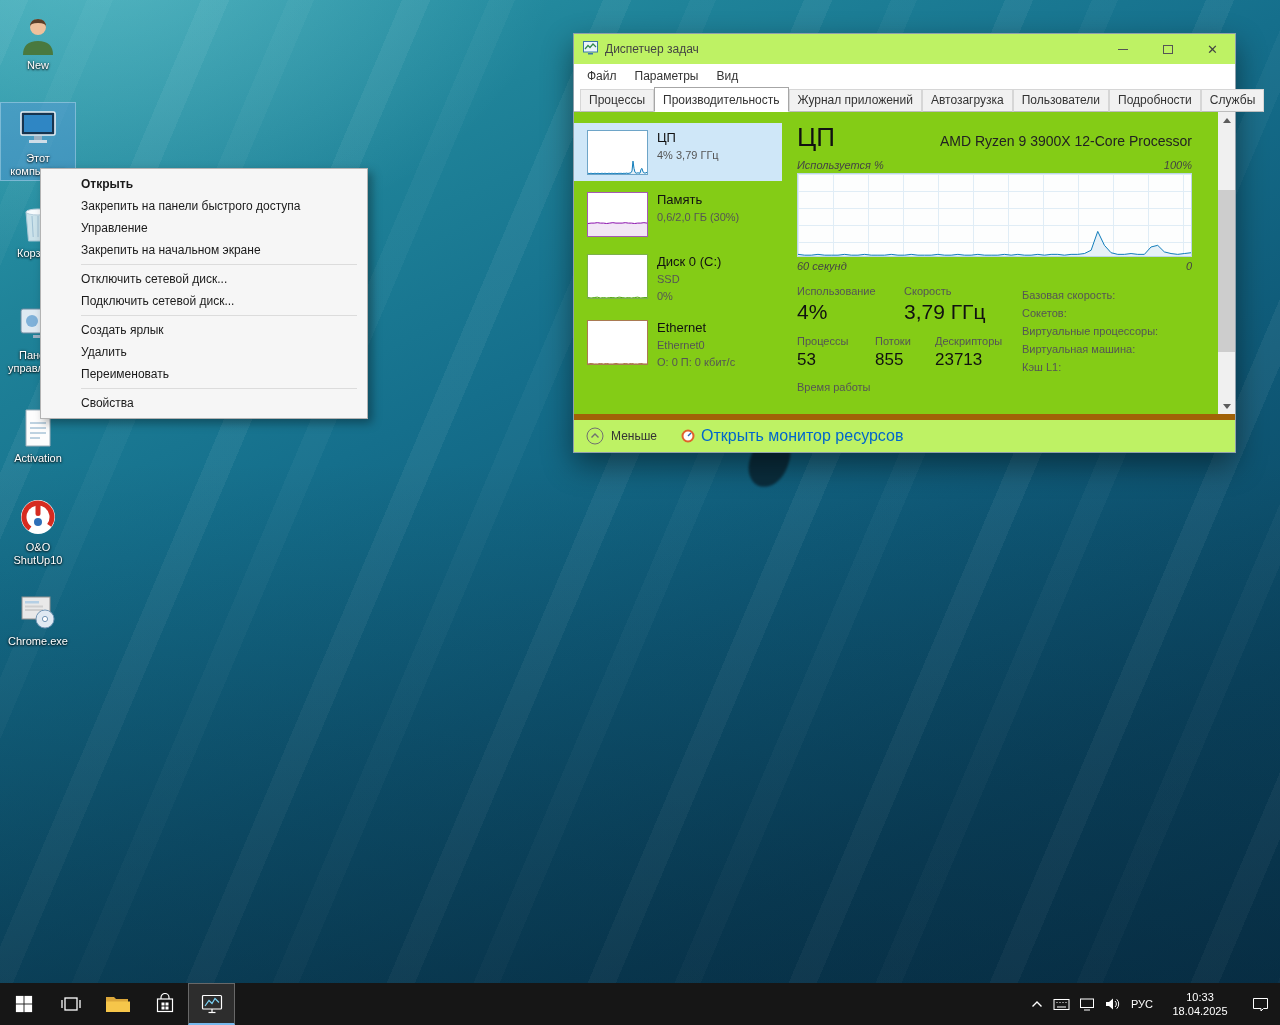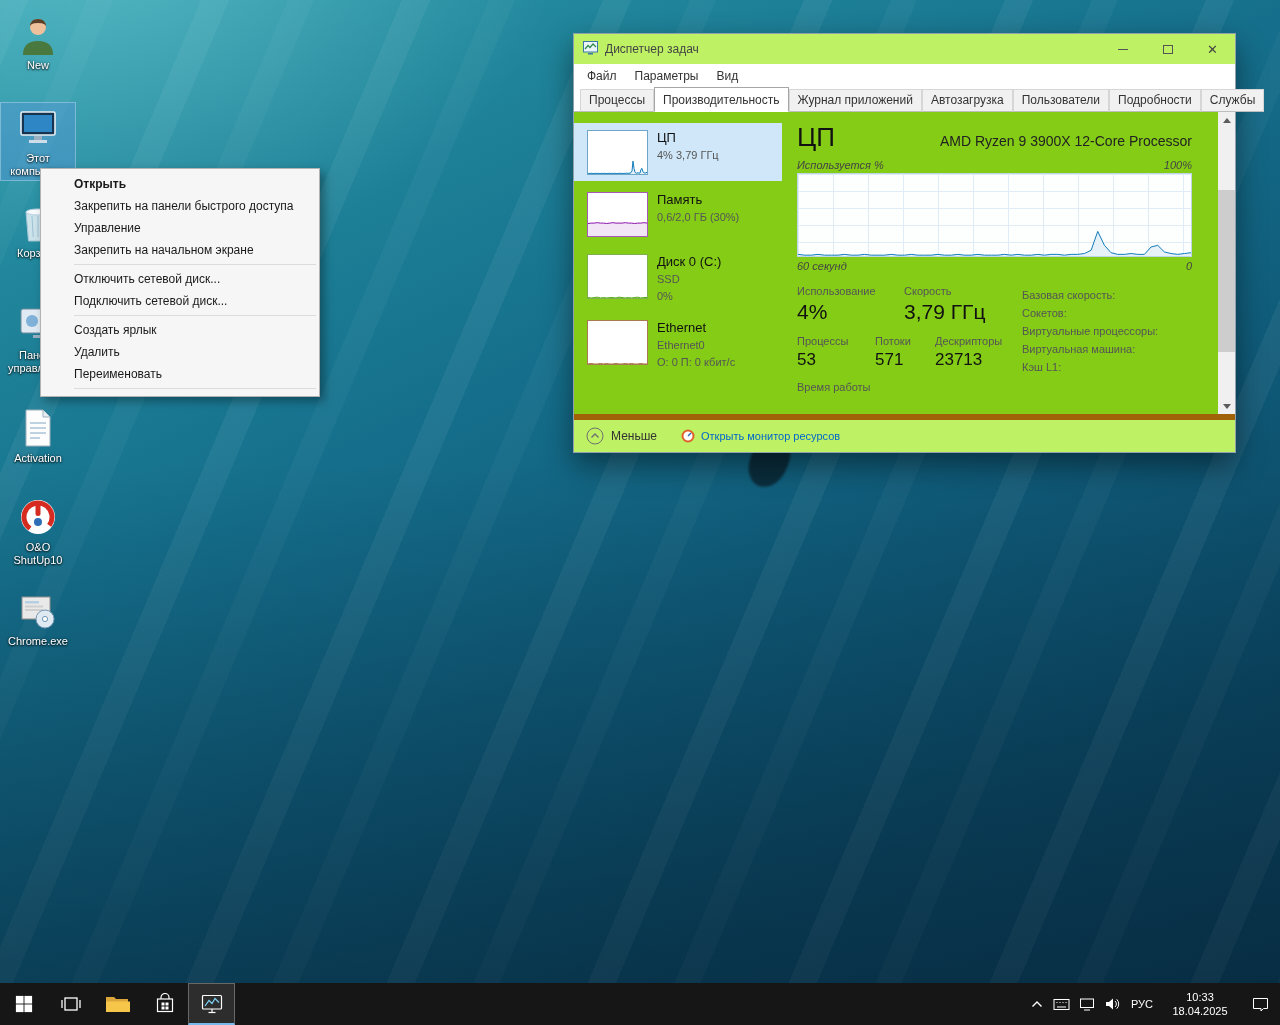"Открыть" .ctx { padding: 4px 0 -> 4px 7px; width: 280px -> 328px }
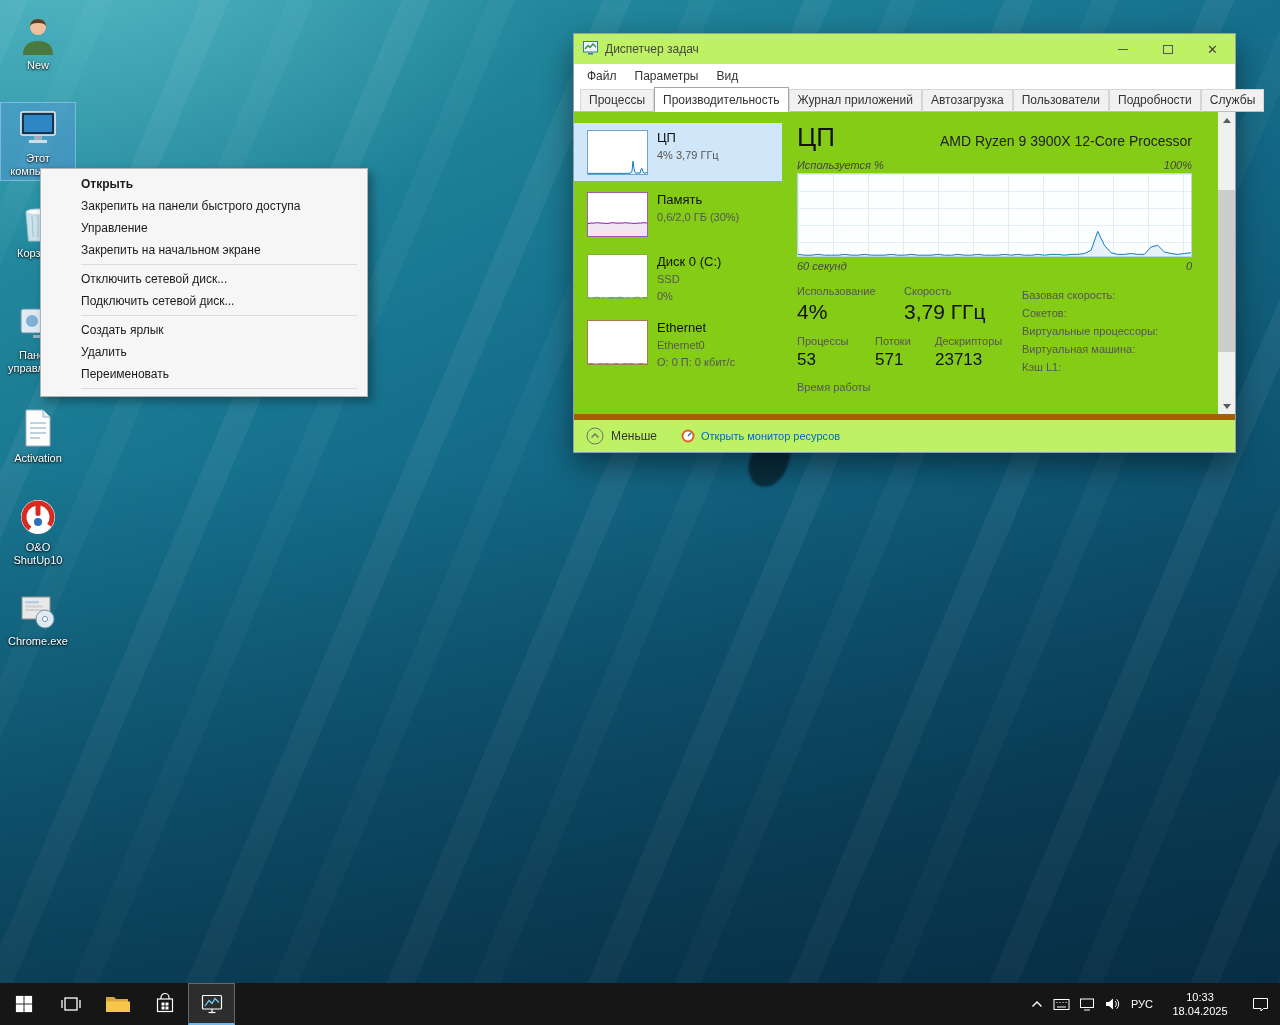"571" div.stat-value { text: 571 -> 855 }
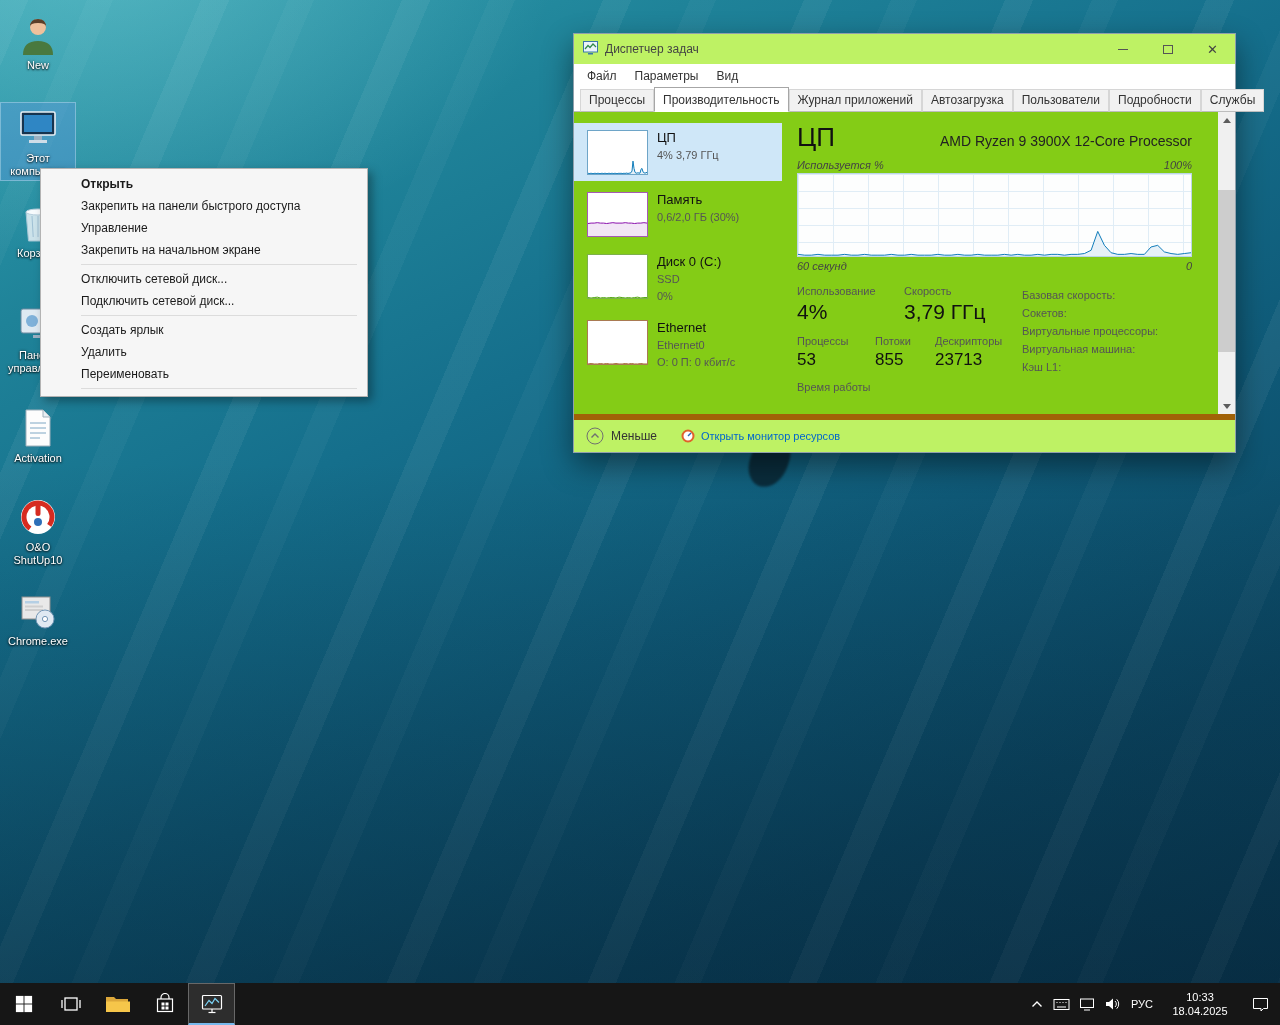"Свойства" div.ctx-item { html: none -> <div>Свойства</div> }
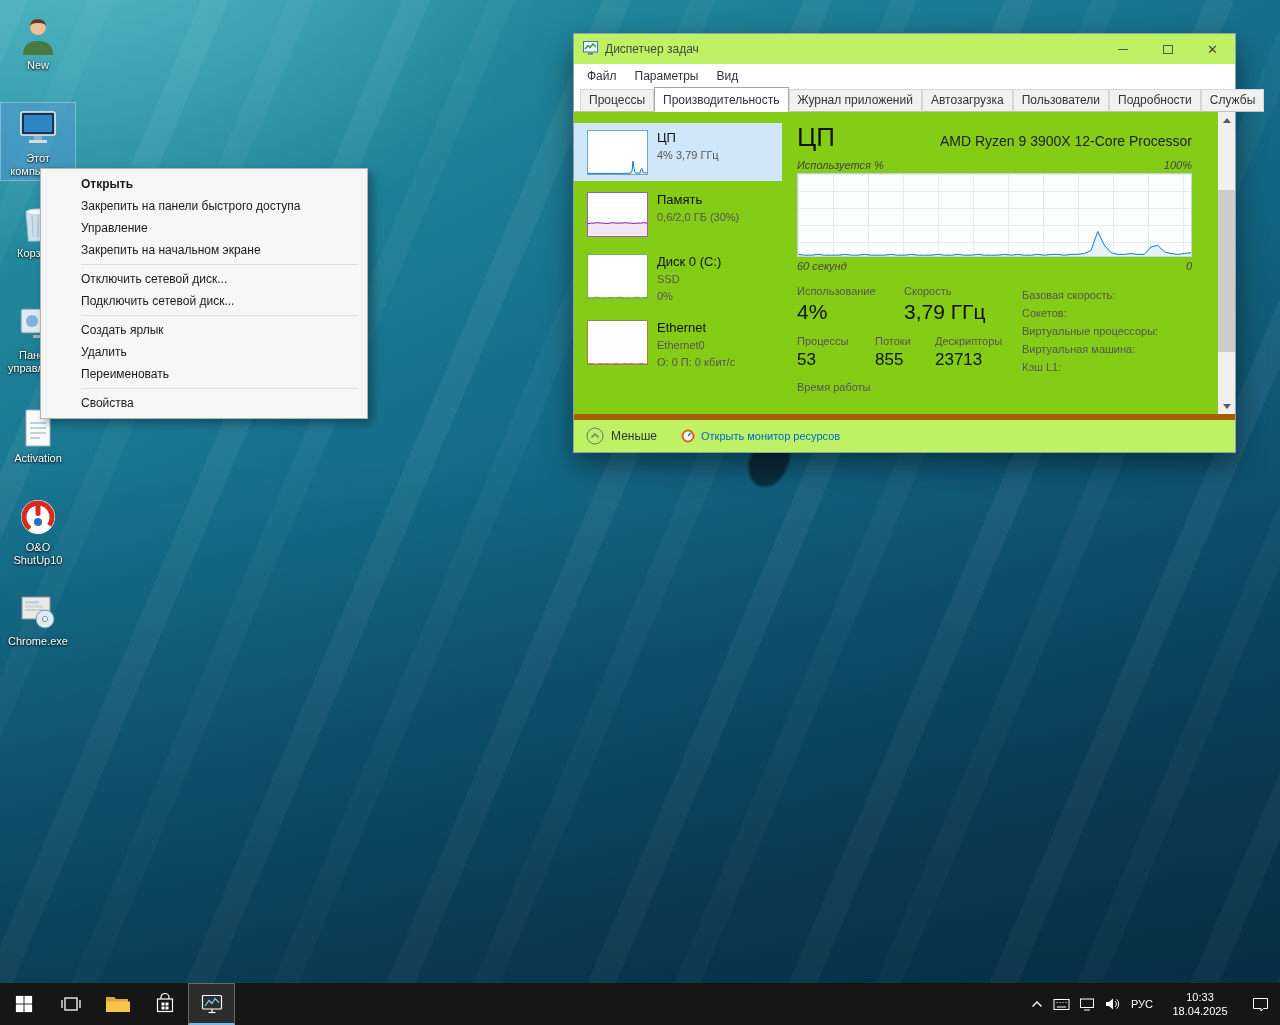"Открыть монитор ресурсов" .resmon { font-size: 11px -> 16px }
